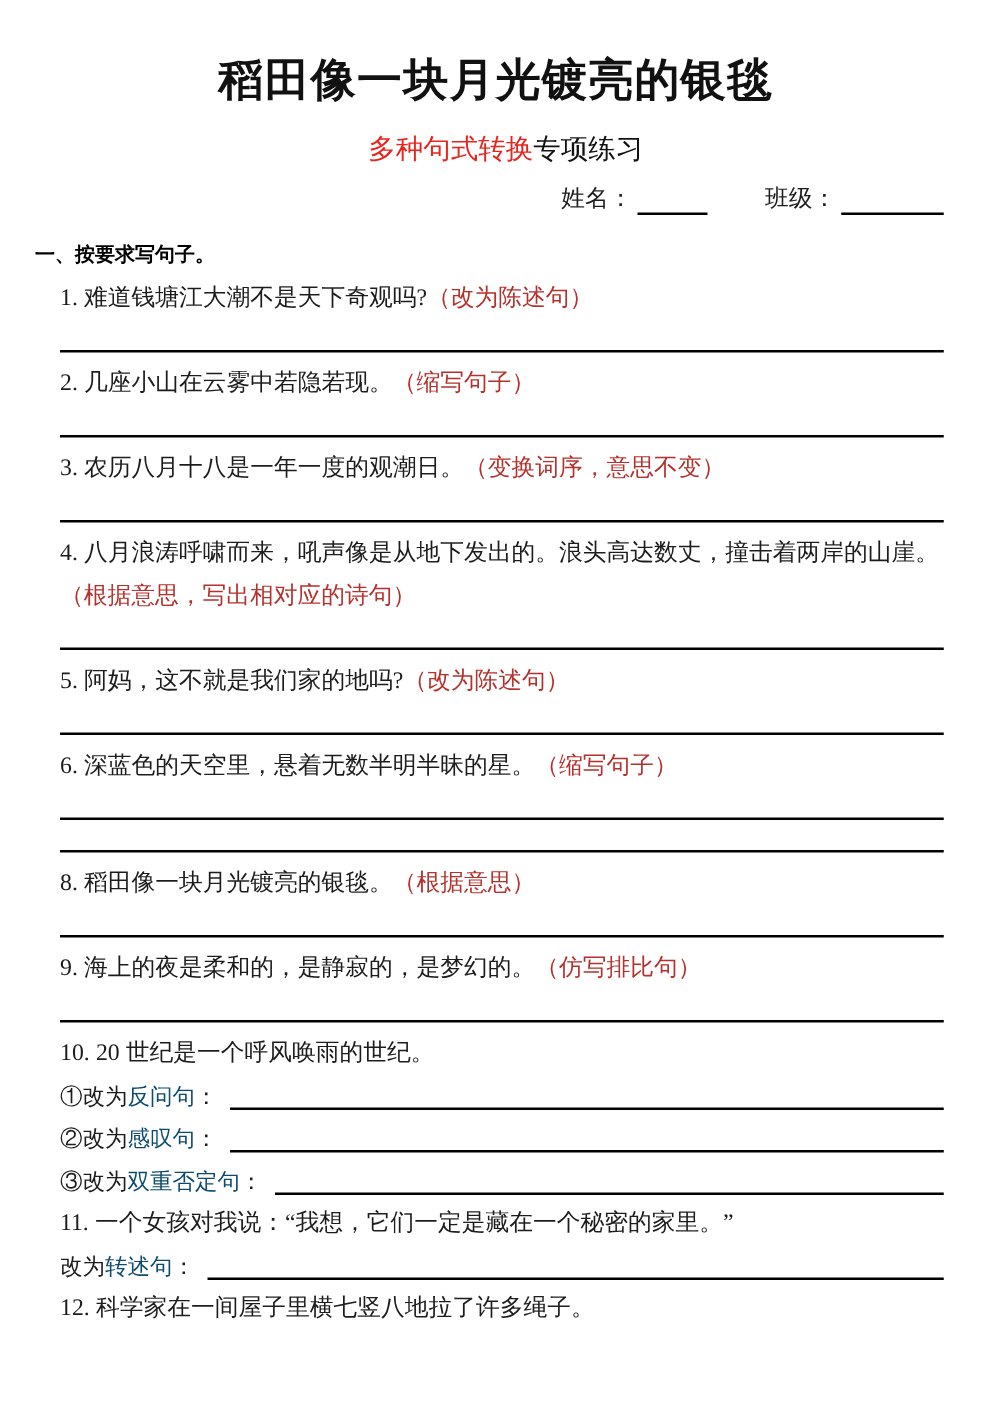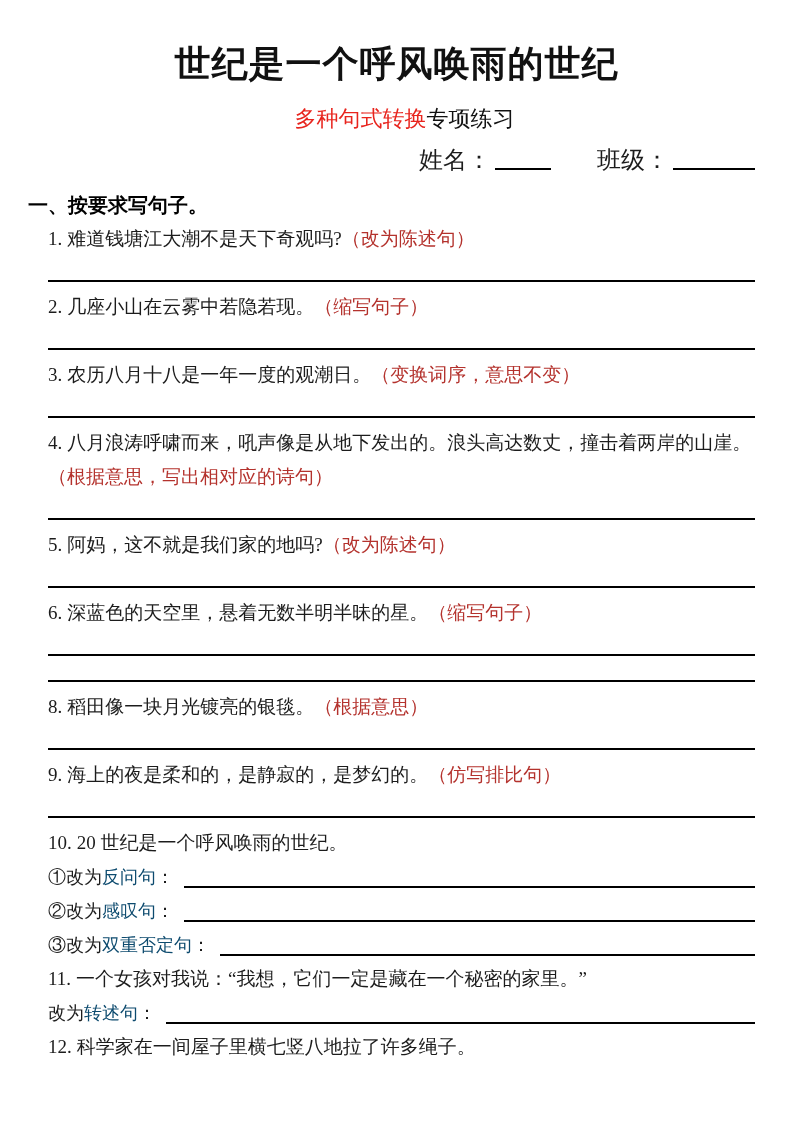"世纪是一个呼风唤雨的世纪" div.doc-title { text: 世纪是一个呼风唤雨的世纪 -> 稻田像一块月光镀亮的银毯 }
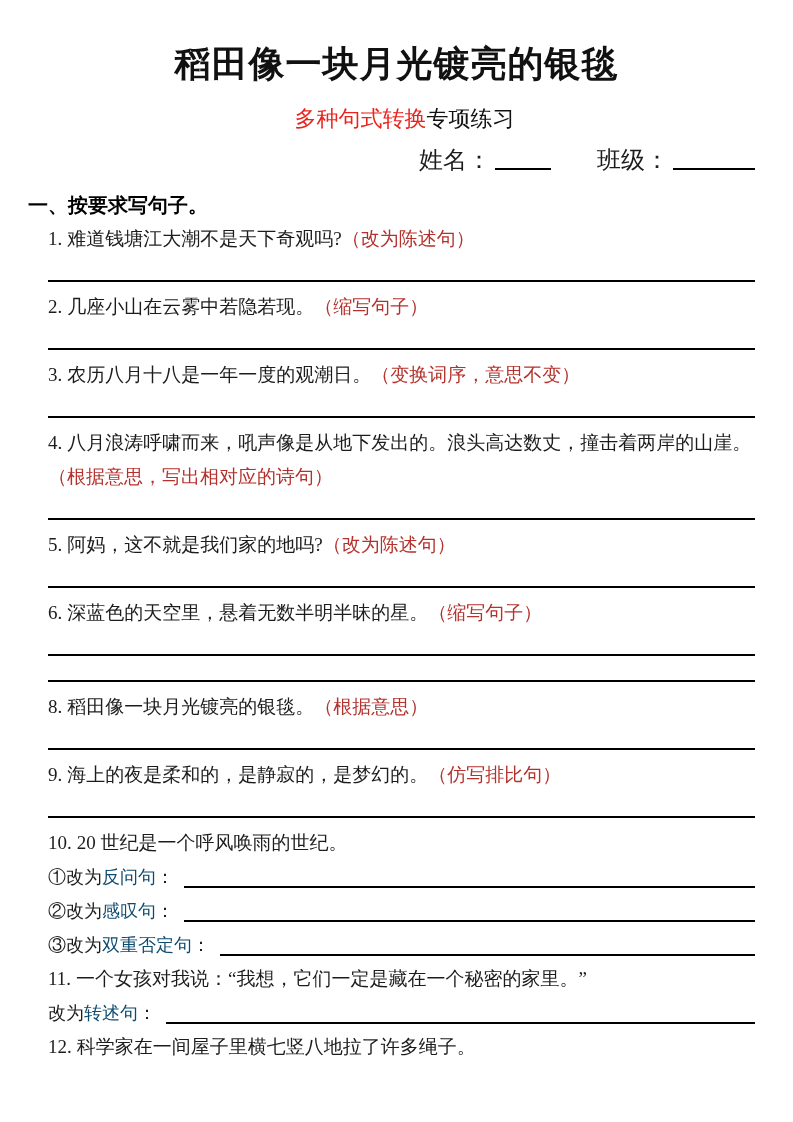"姓名：" .name-row { align-items: flex-start -> flex-end; font-size: 24px -> 19px }
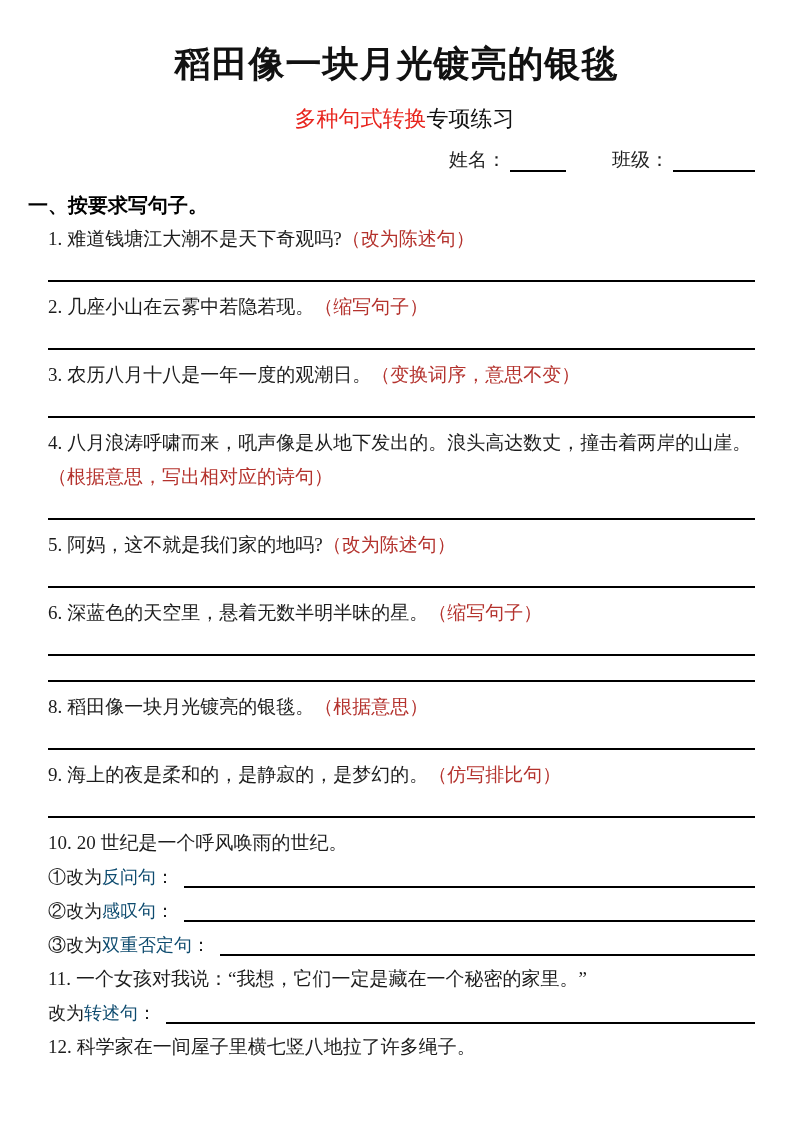"一、按要求写句子。" .section-heading { font-size: 20px -> 16px }
